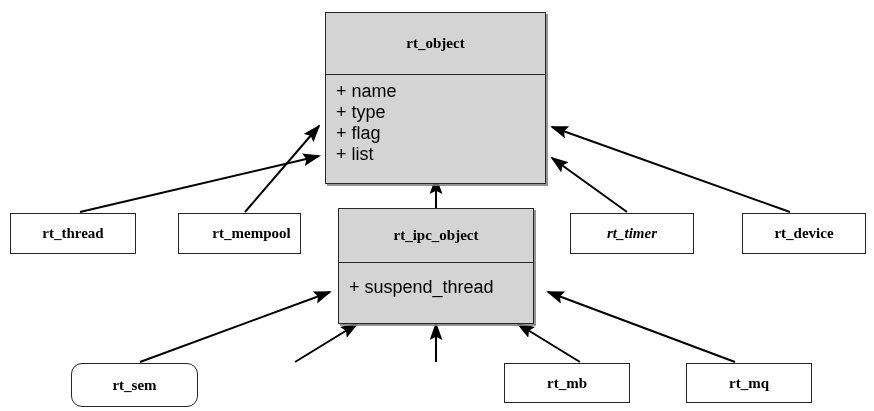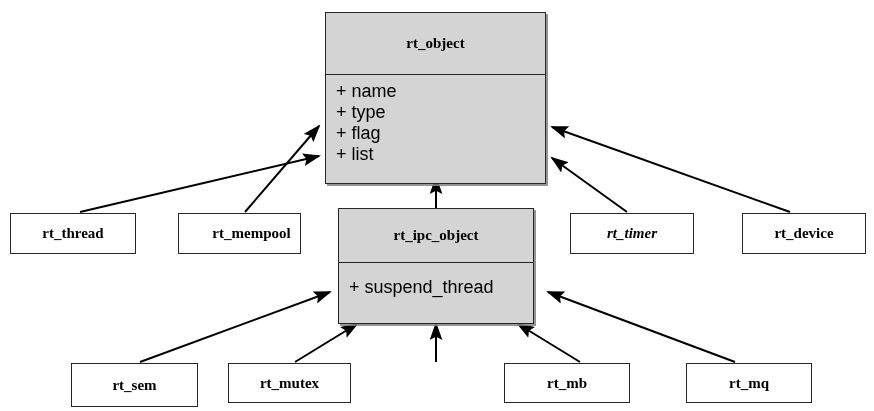"rt_sem" div.node { border-radius: none -> 11px }
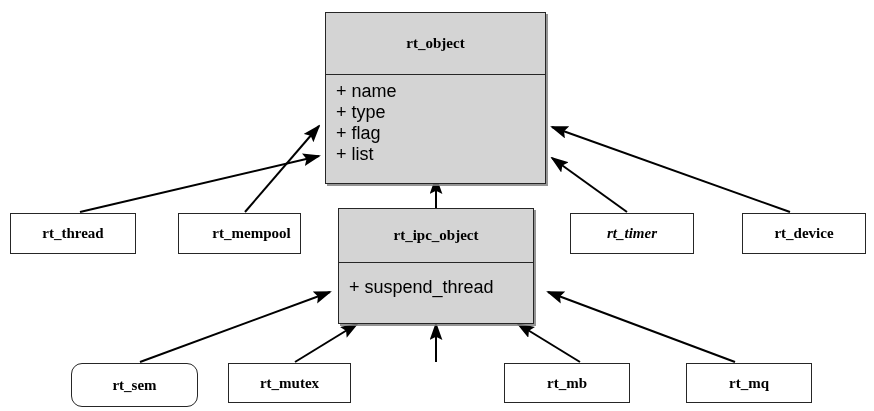"rt_mutex" div.node { html: <div> <div>rt_mutex</div> </div> -> none }
